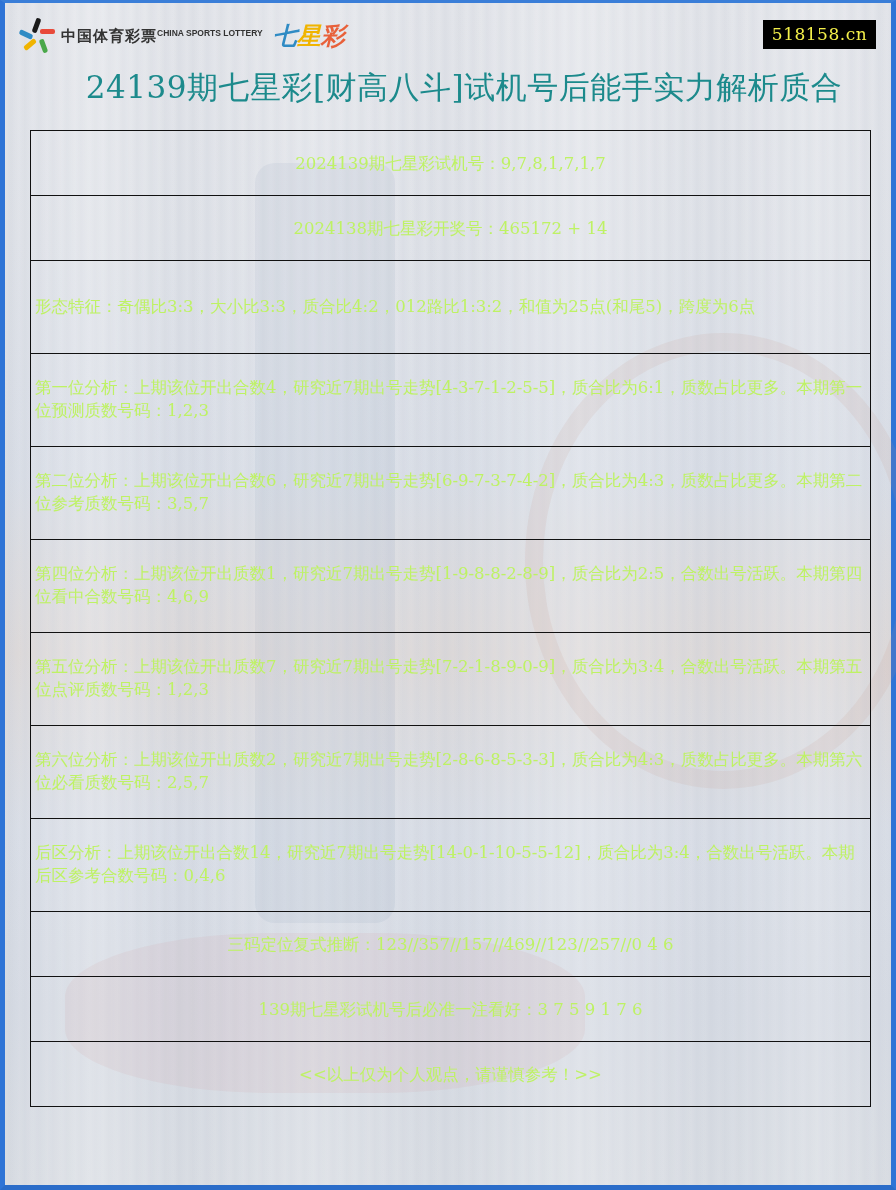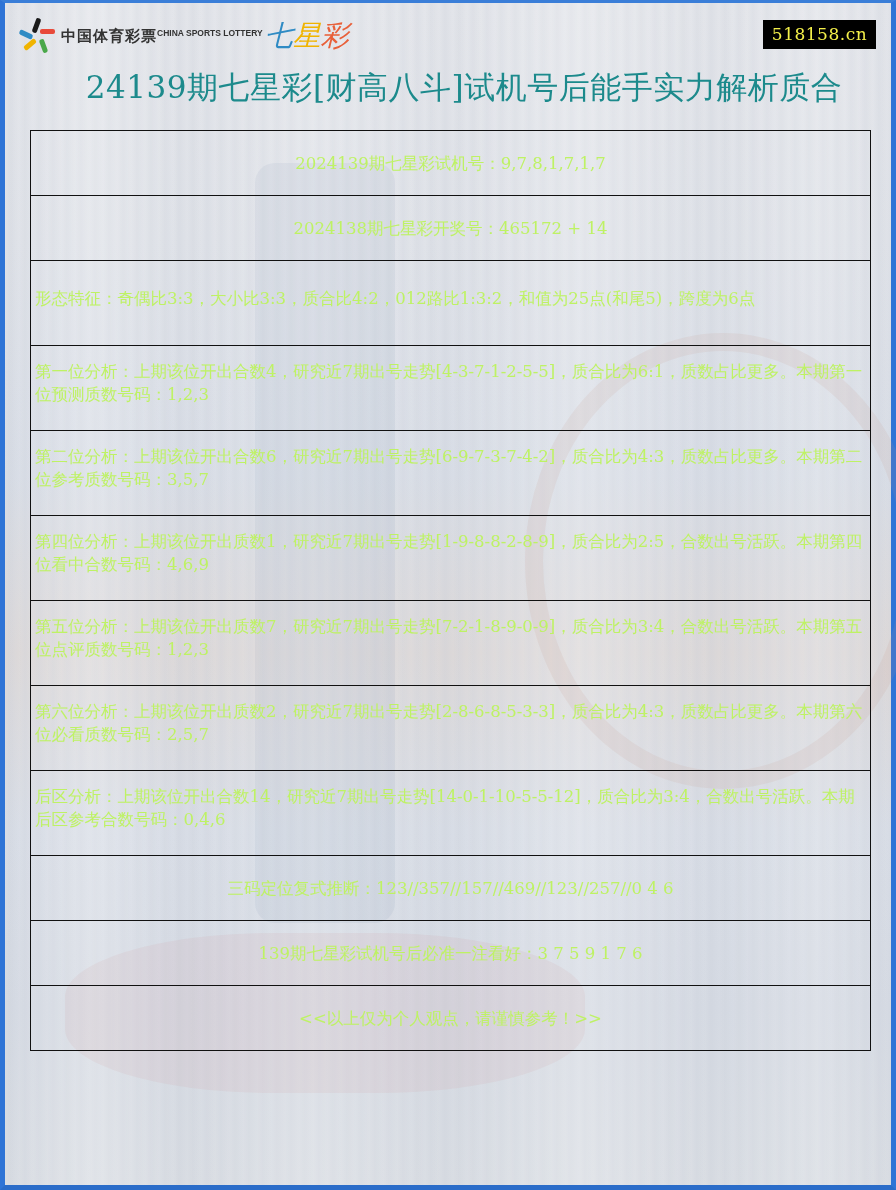"七星彩" .logo-qxc { font-size: 28px -> 24px; font-weight: normal -> bold; margin-left: 2px -> 10px }
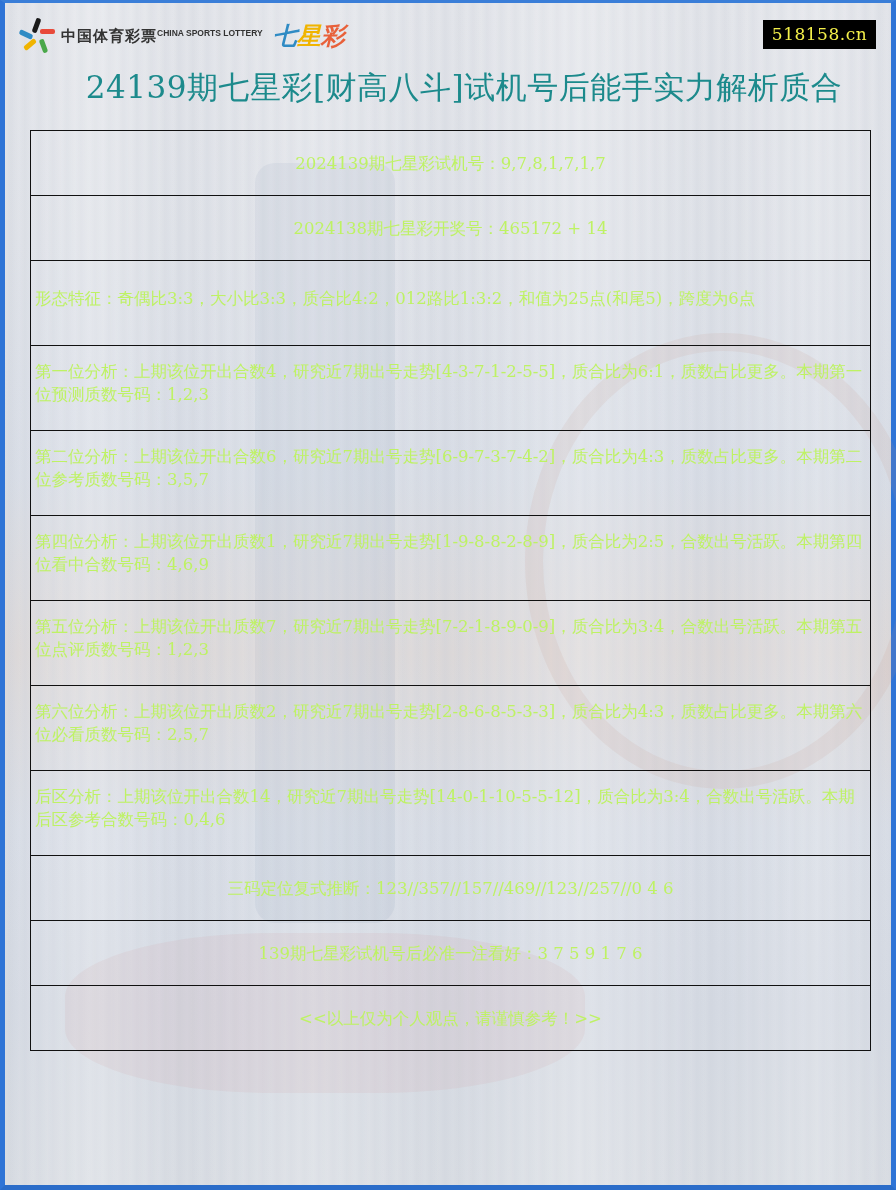"形态特征：奇偶比3:3，大小比3:3，质合比4:2，012路比1:3:2，和值为" .content-table td.para { padding-top: 0 -> 8px }
